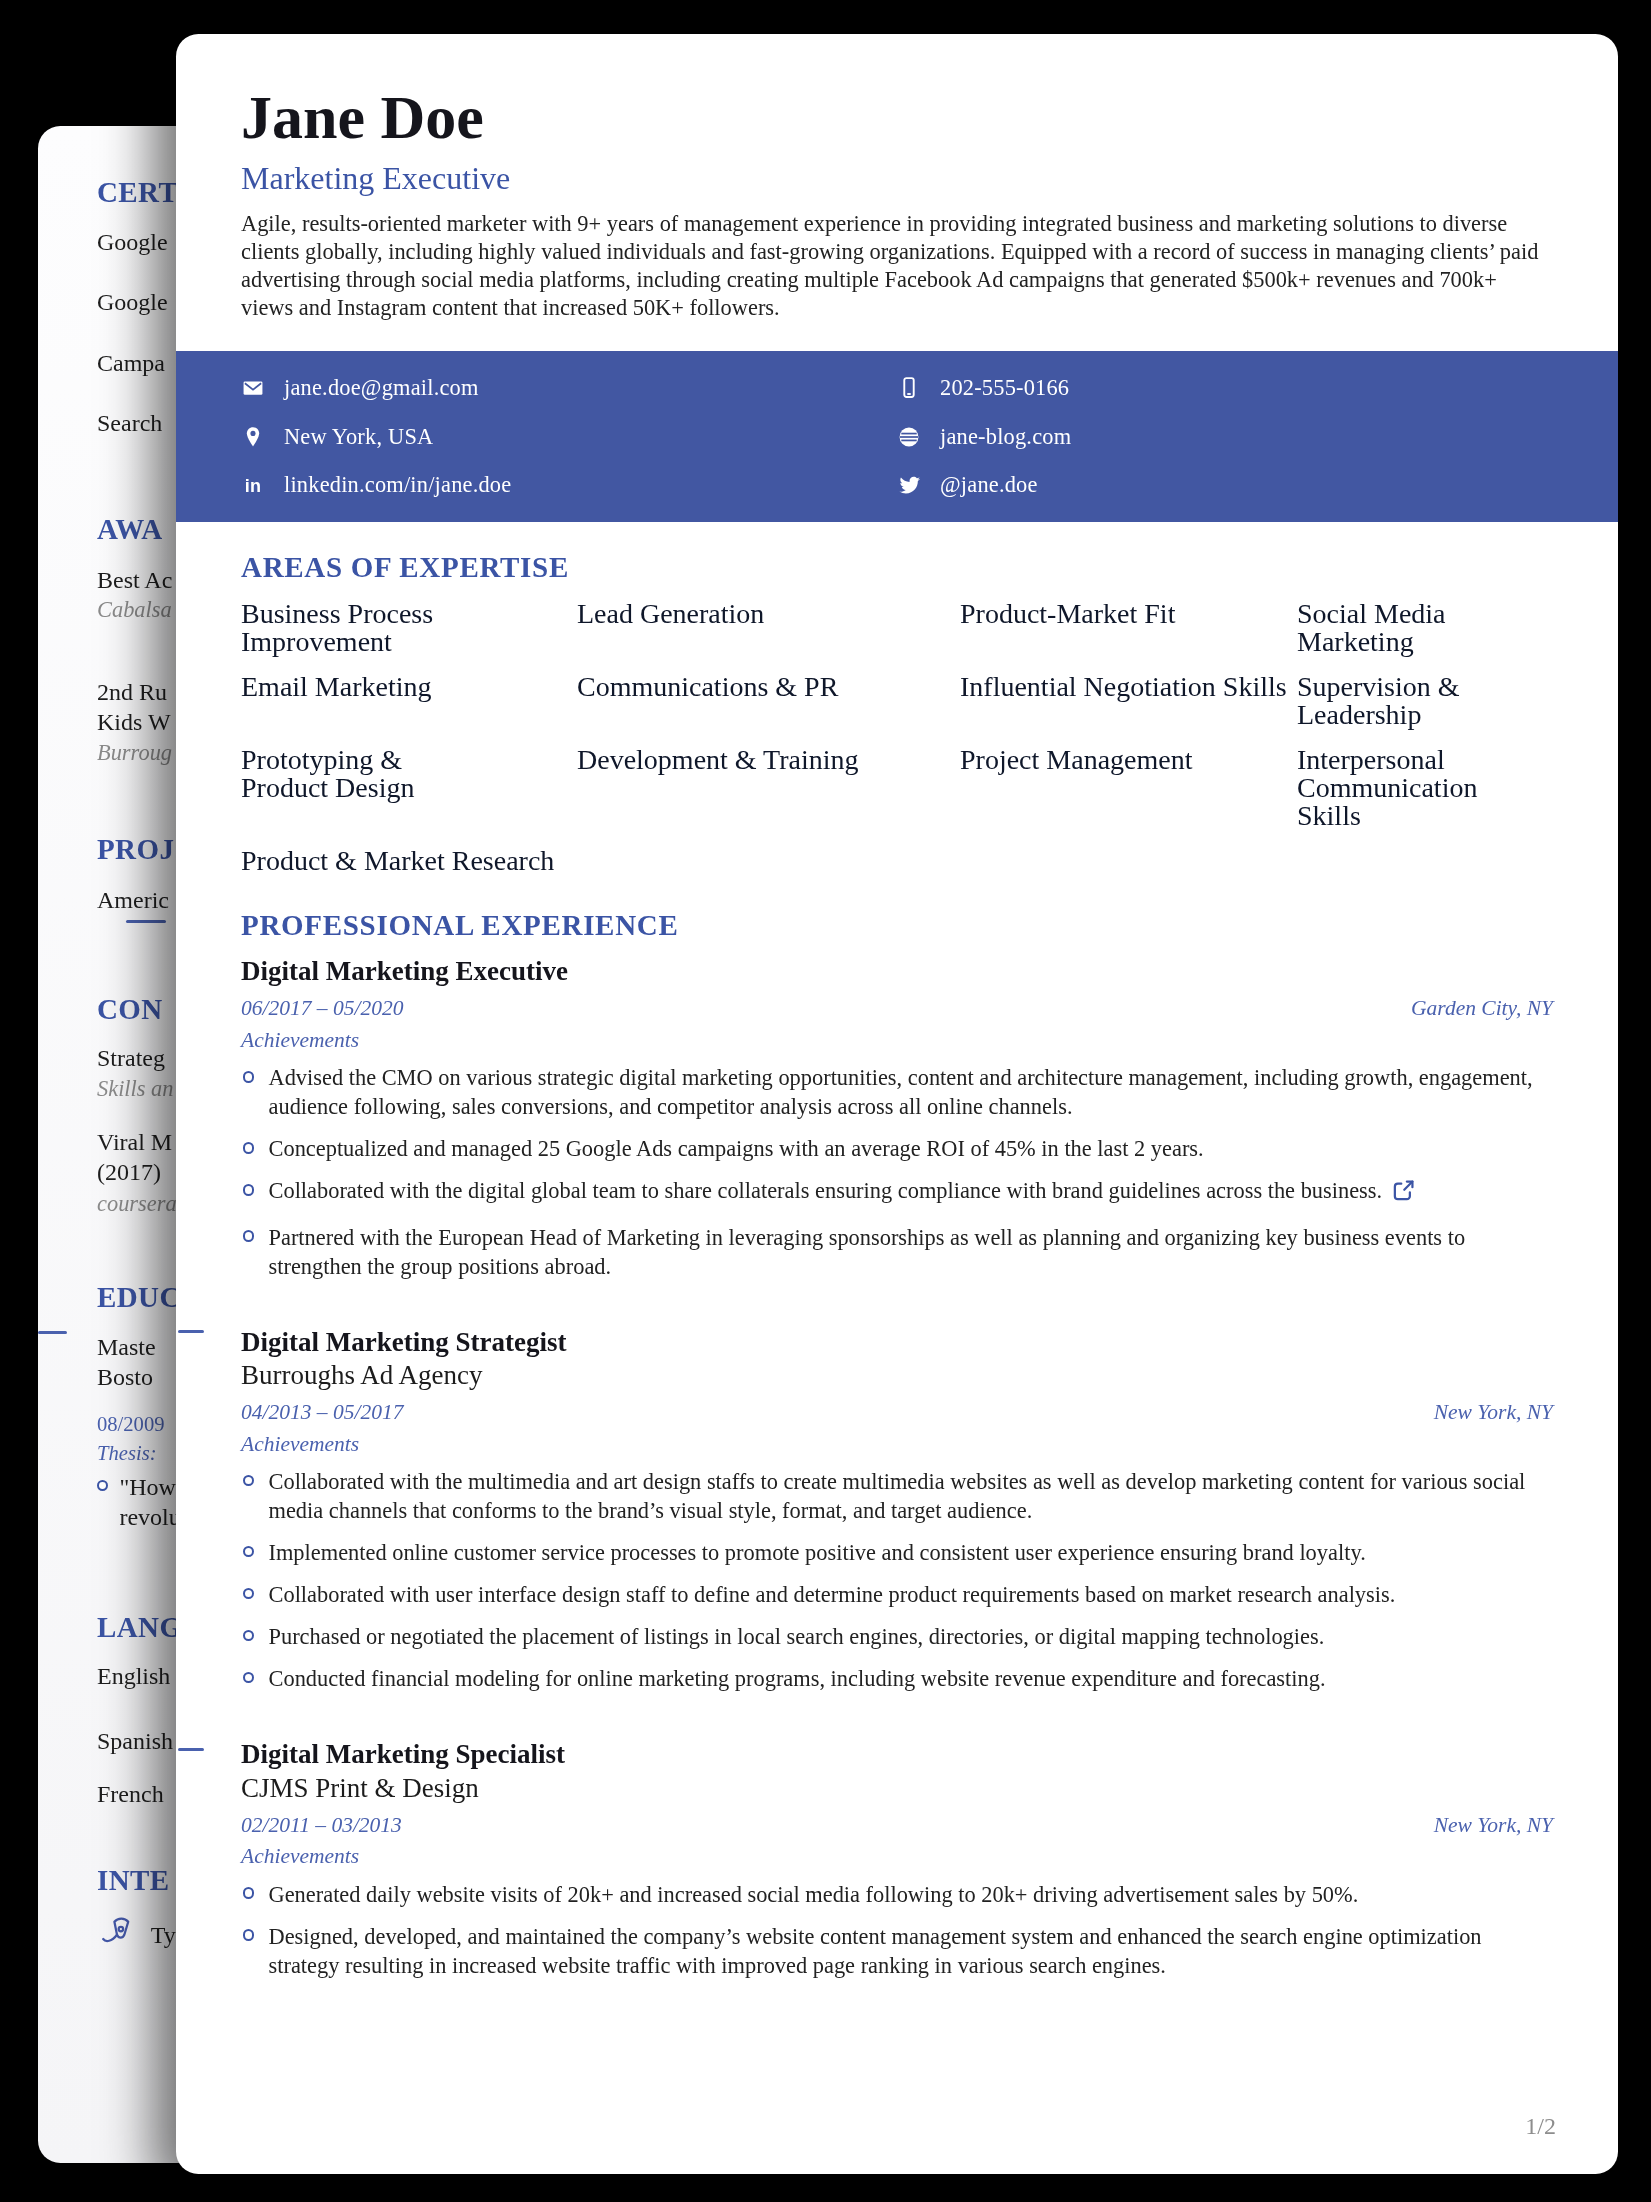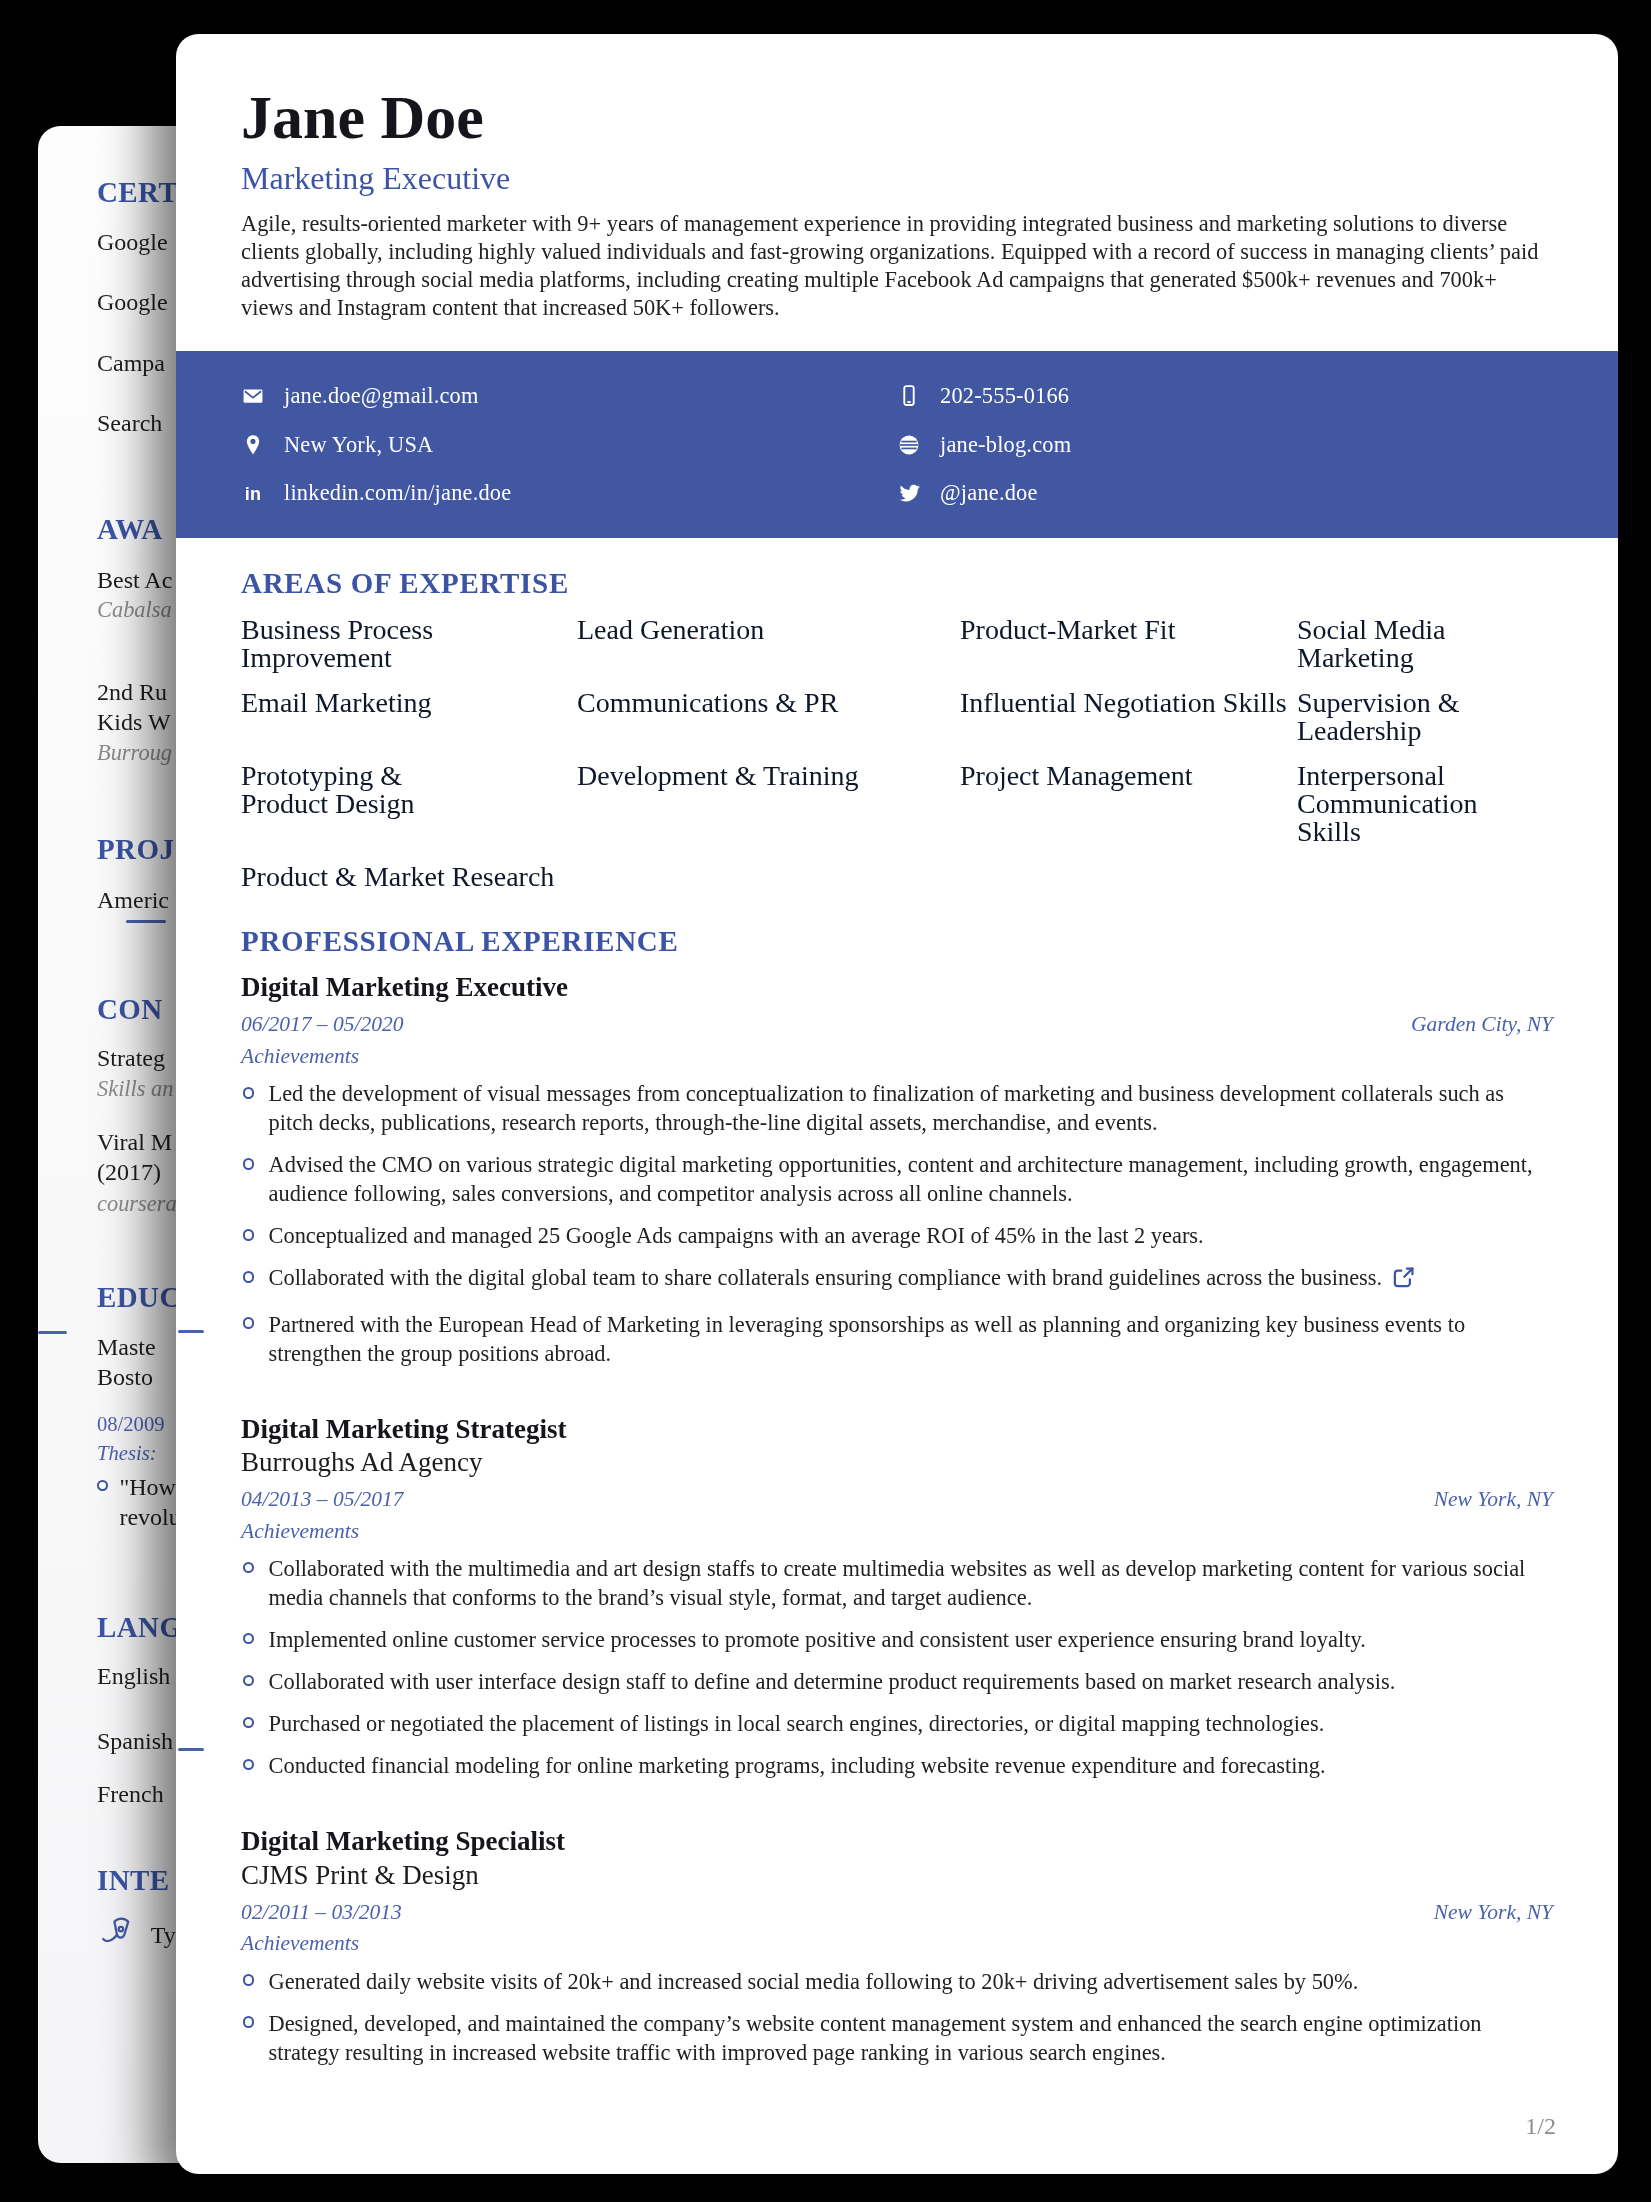"jane.doe@gmail.com" .contact-bar { padding: 32px 65px -> 24px 65px }
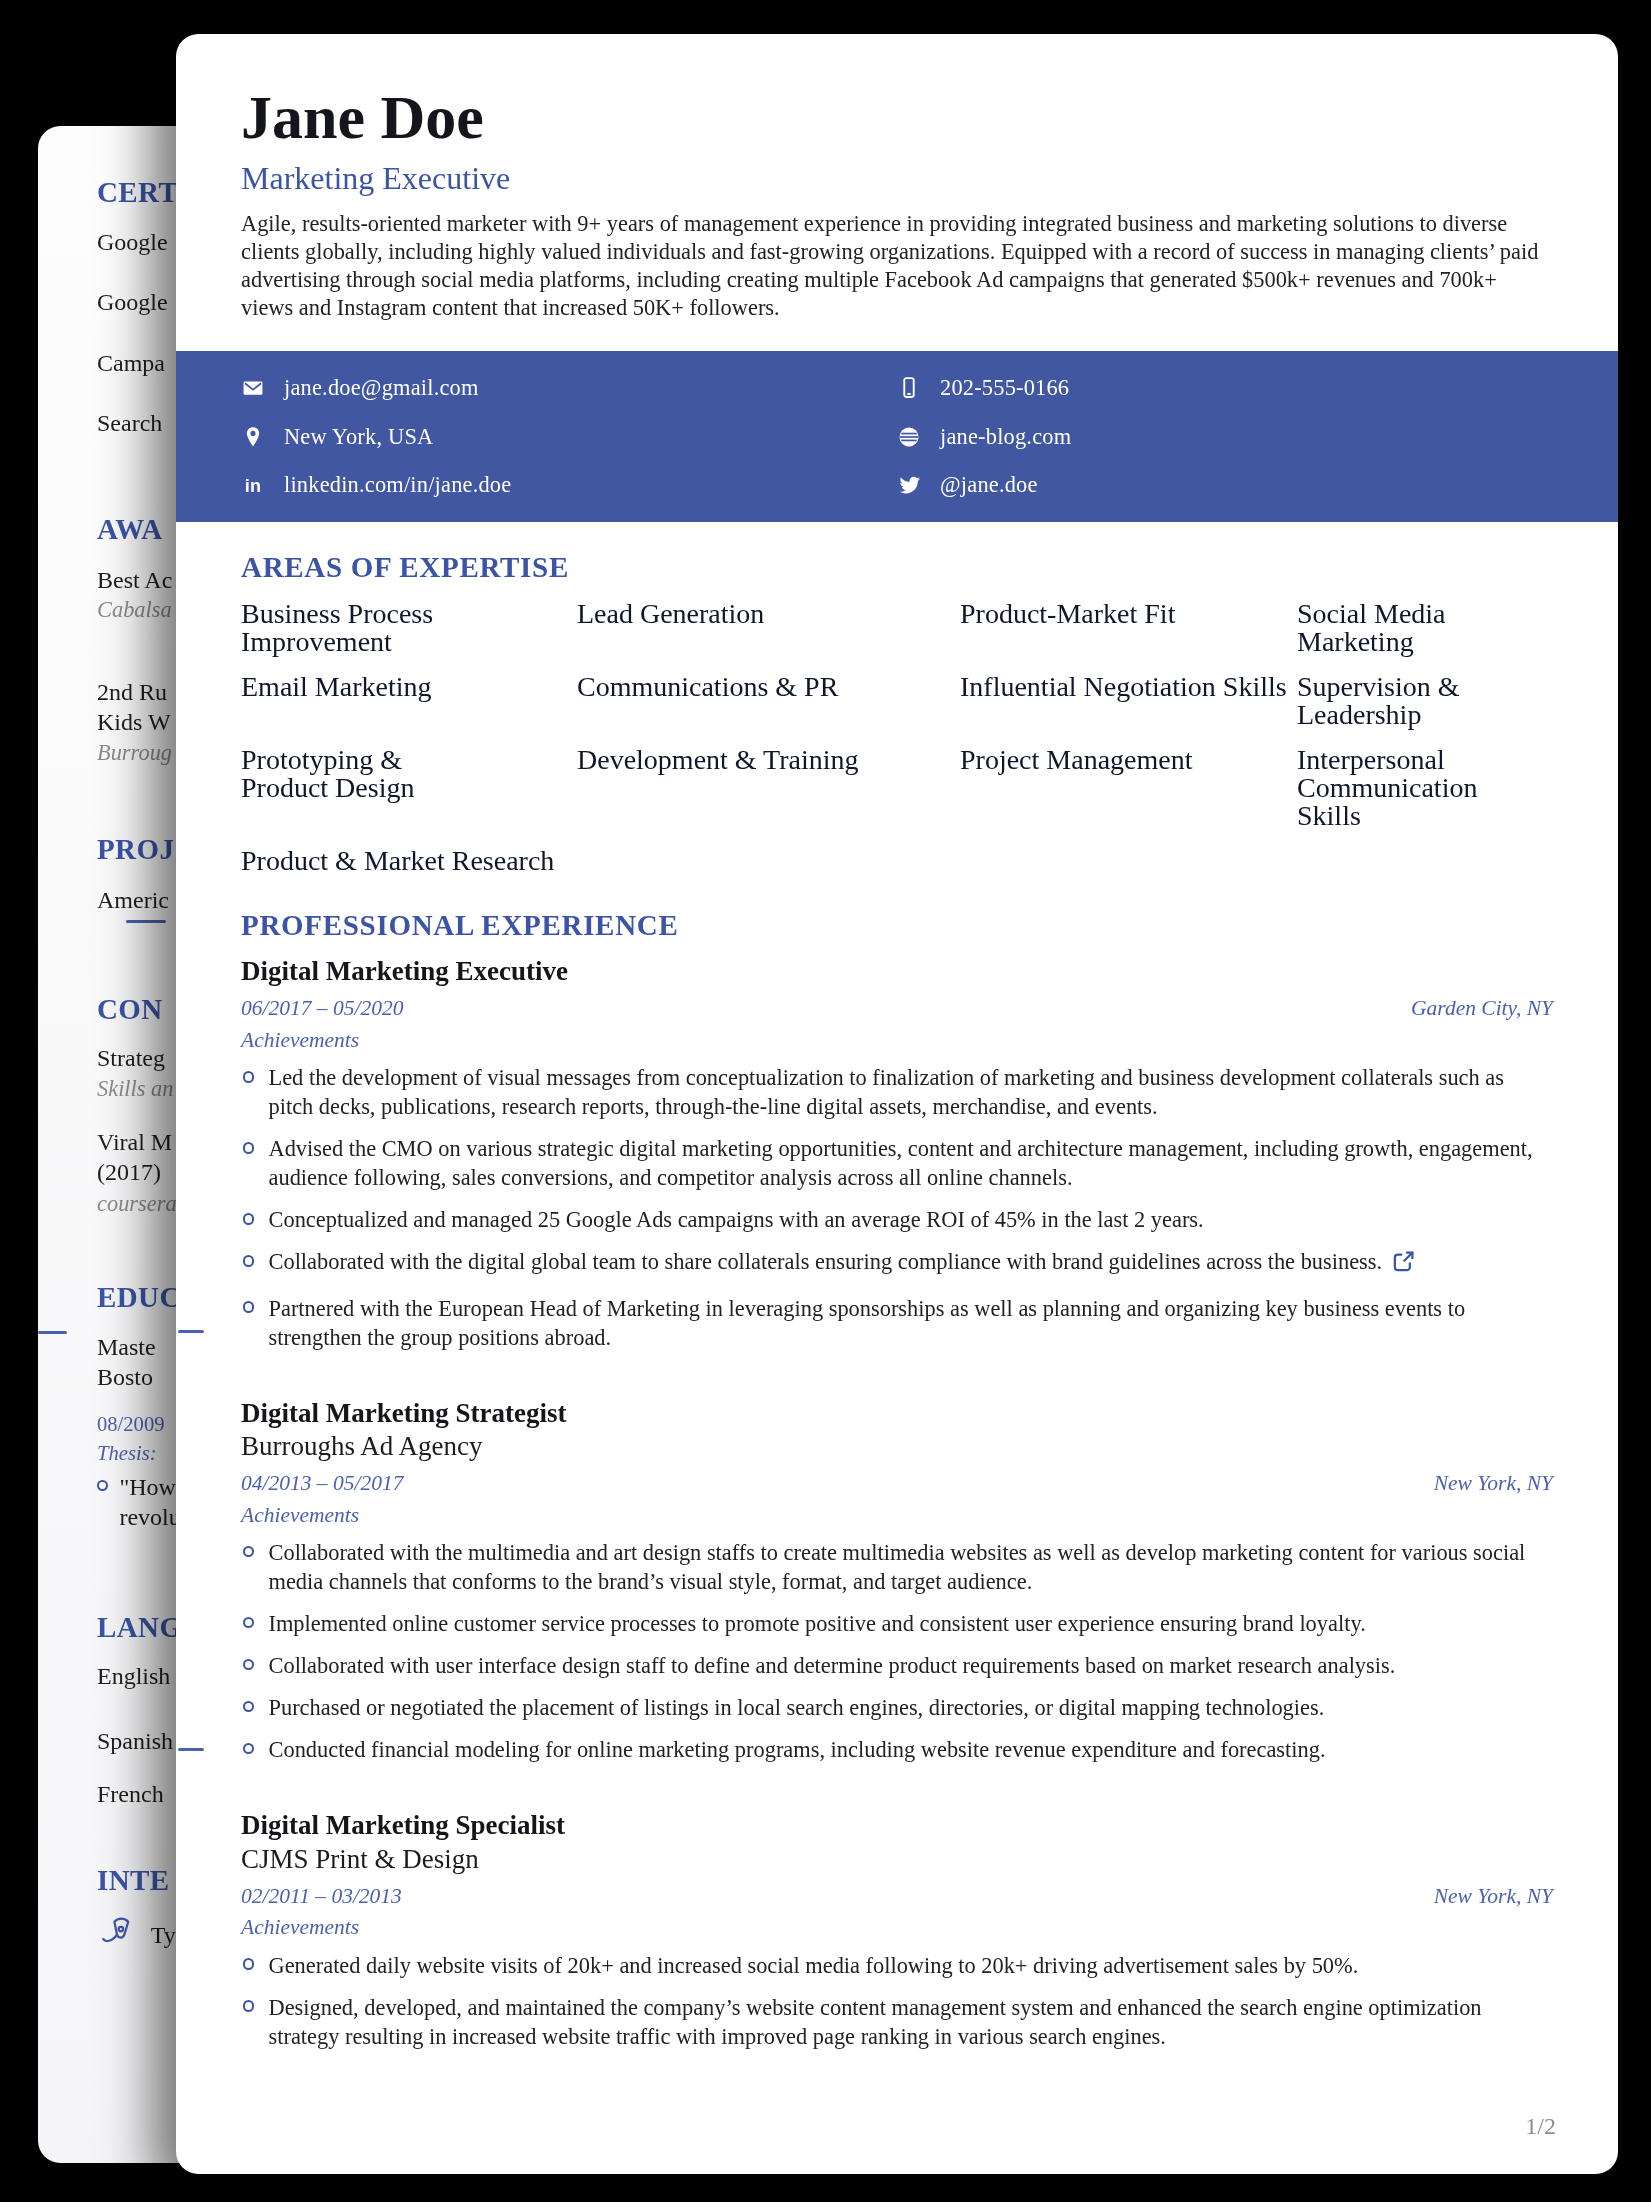"Led the development of visual" li { html: <li><span>Led the development of visual messages from conceptualization to finalization of marketing and business development collaterals such as pitch decks, publications, research reports, through-the-line digital assets, merchandise, and events.</span></li> -> none }
